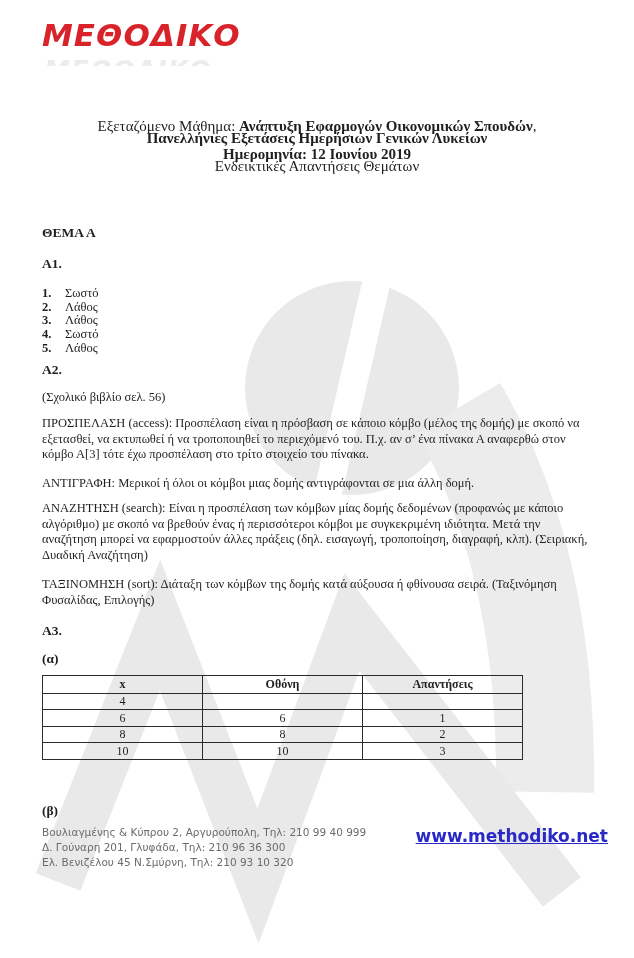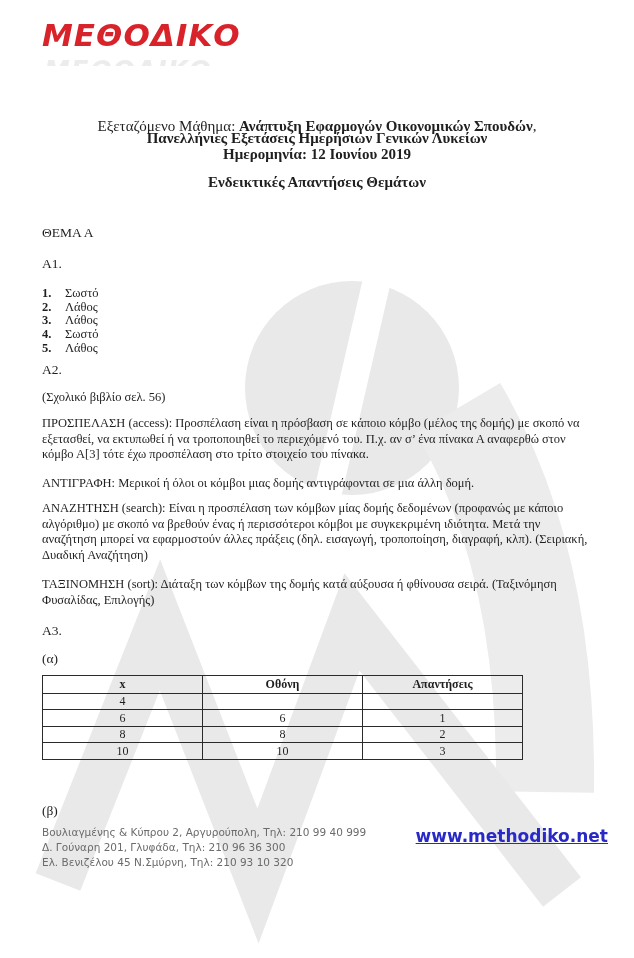"Ενδεικτικές Απαντήσεις Θεμάτων" .h4 { font-weight: bold -> normal; top: 172px -> 156px }
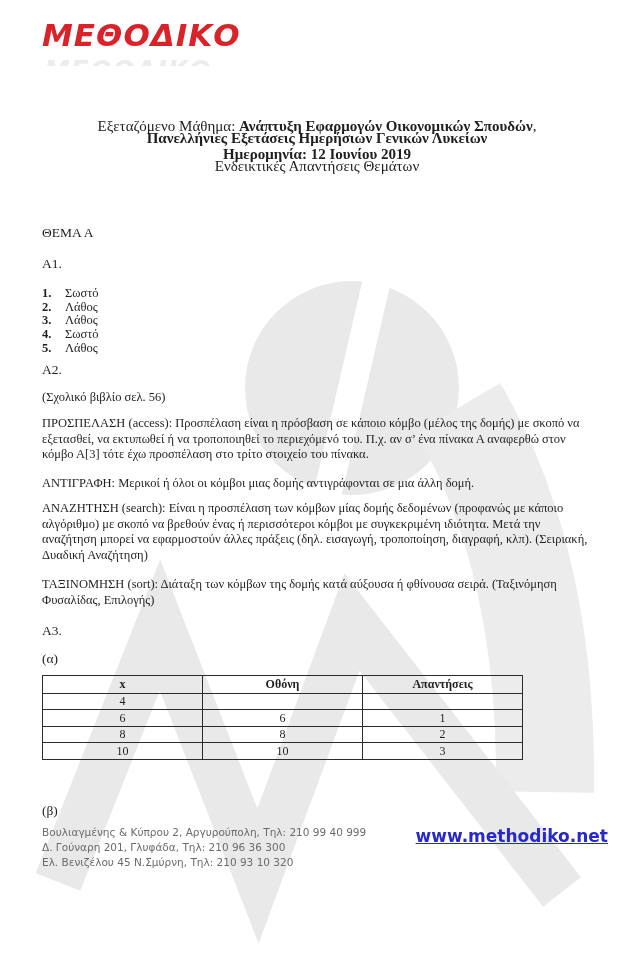"ΘΕΜΑ Α" .sec-label { font-weight: normal -> bold }
